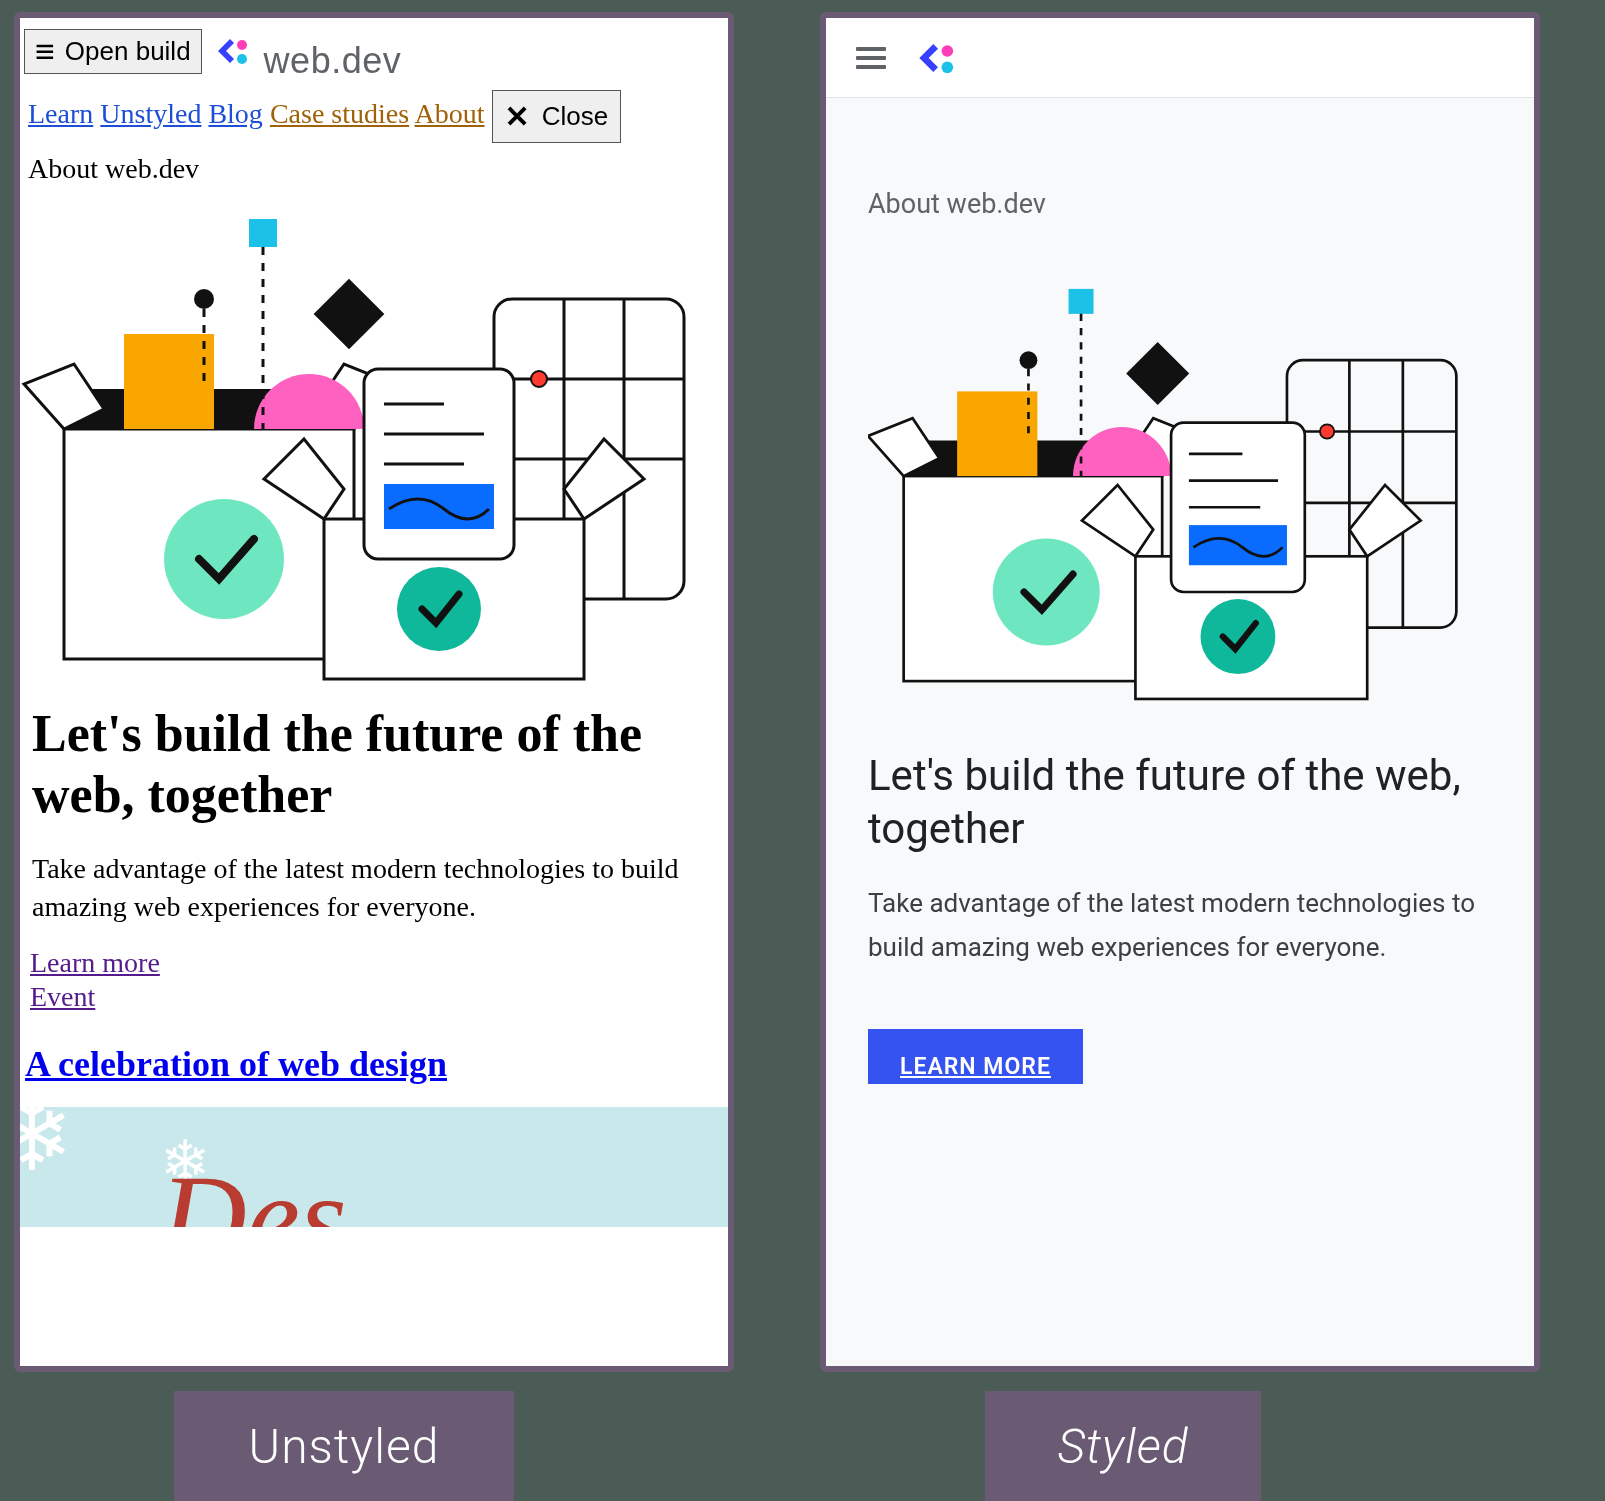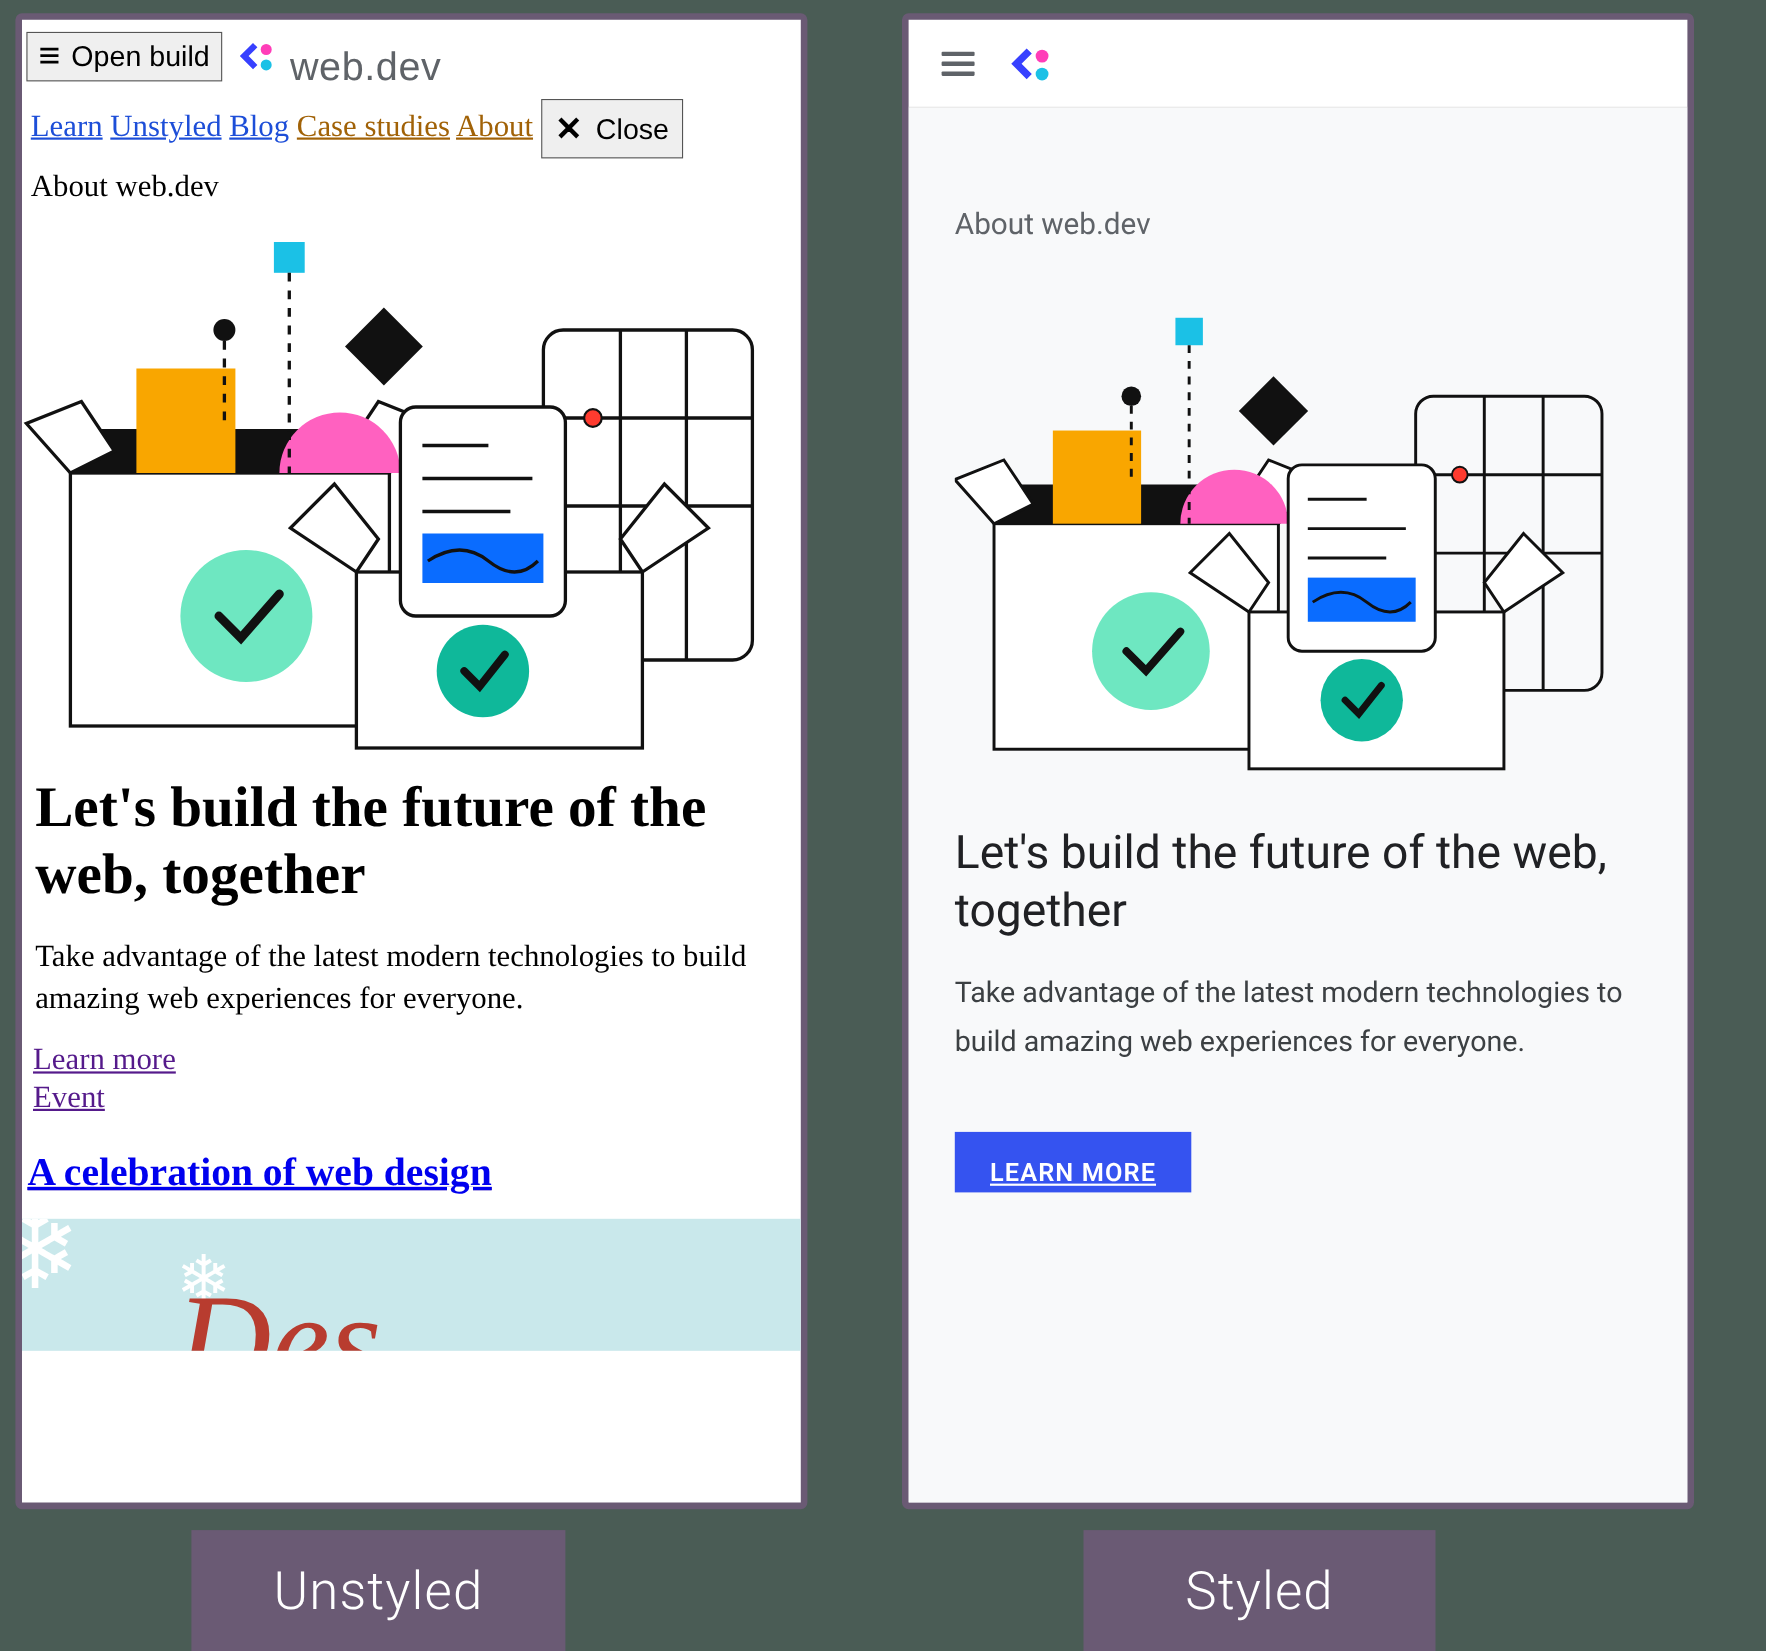"Styled" .cap-right { font-style: none -> italic; width: 320px -> 276px }
